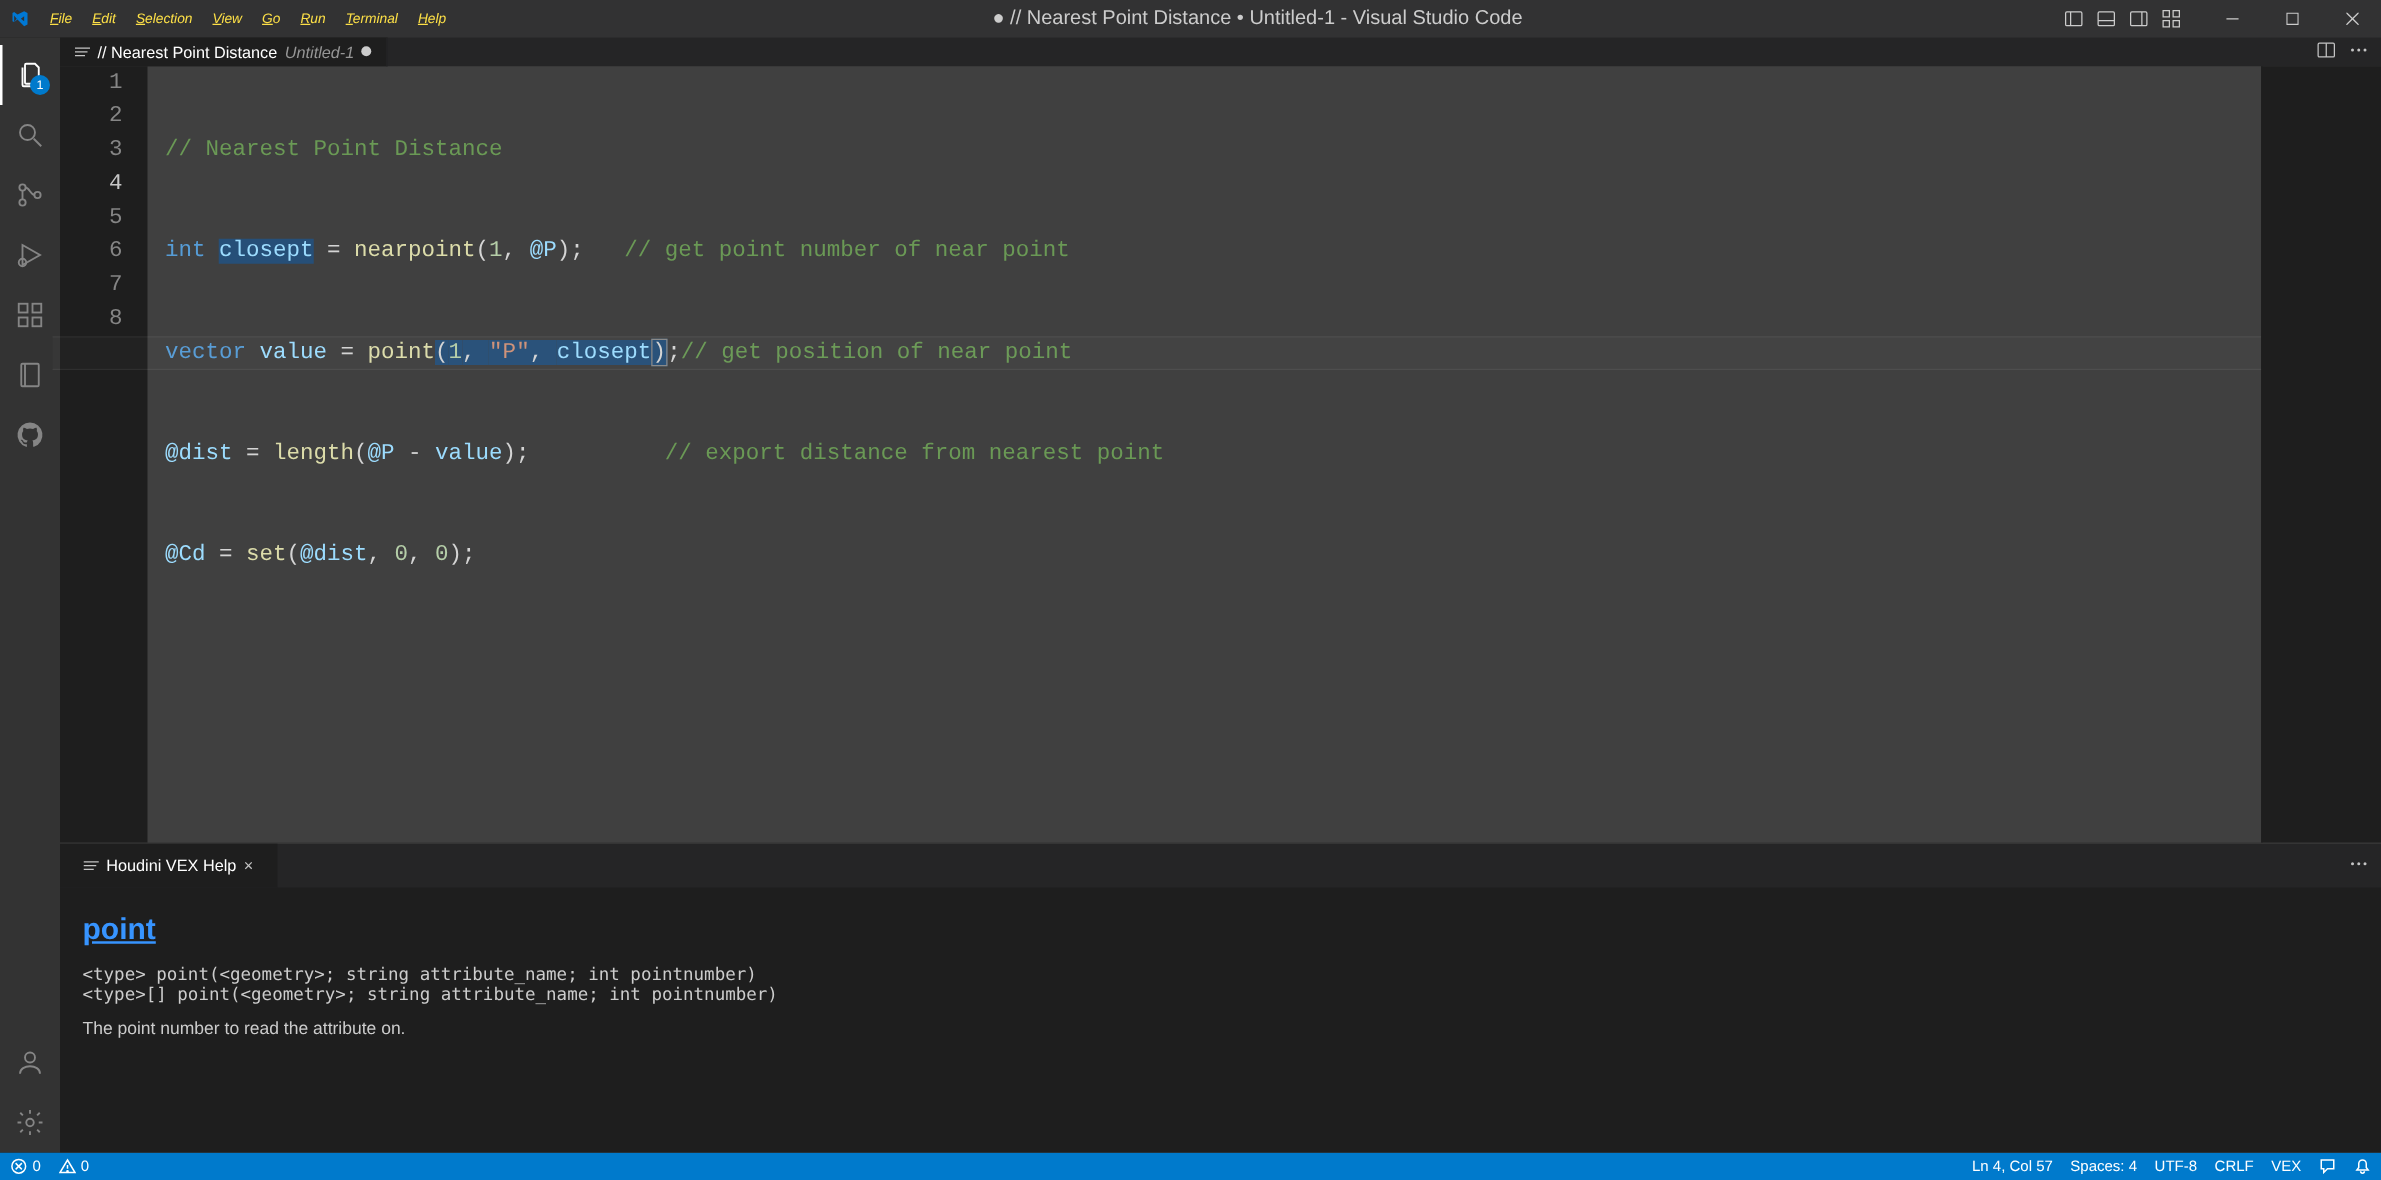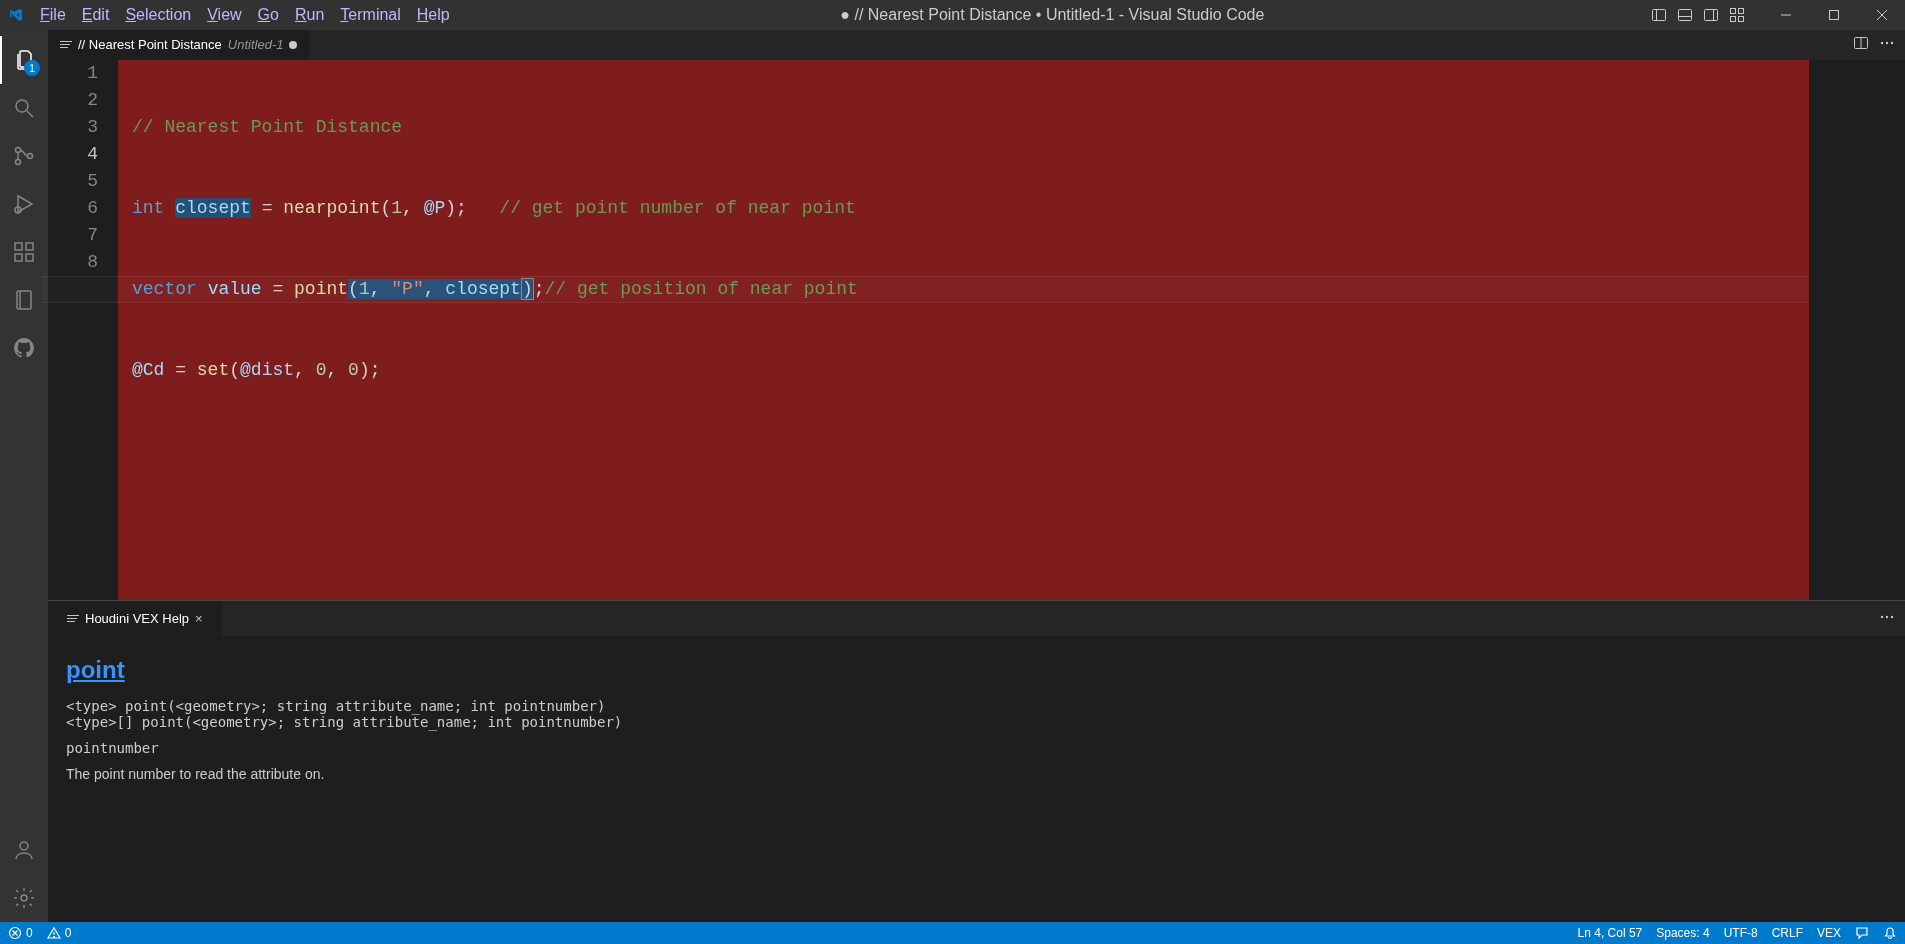"File" .menu-item { color: #c4b5fd -> #fde047; font-size: 16px -> 11px; font-style: none -> italic }
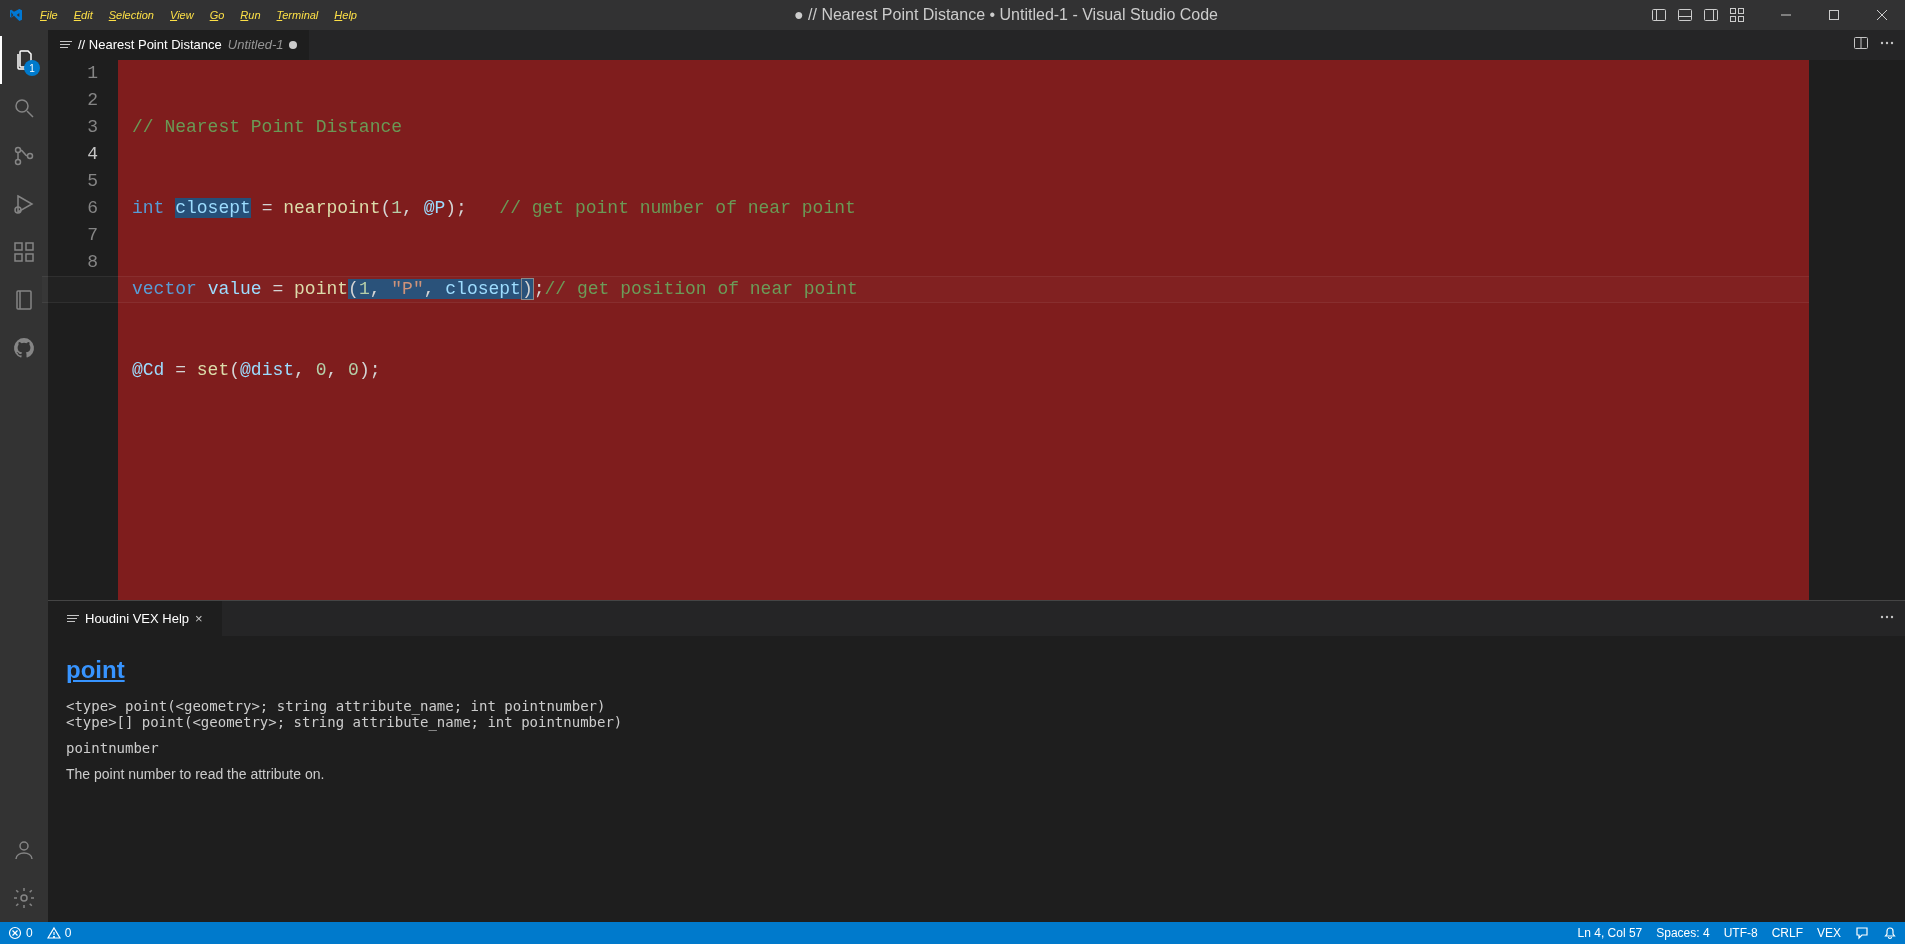"// Nearest Point Distance" .editor-area { background: #7f1d1d -> #404040 }
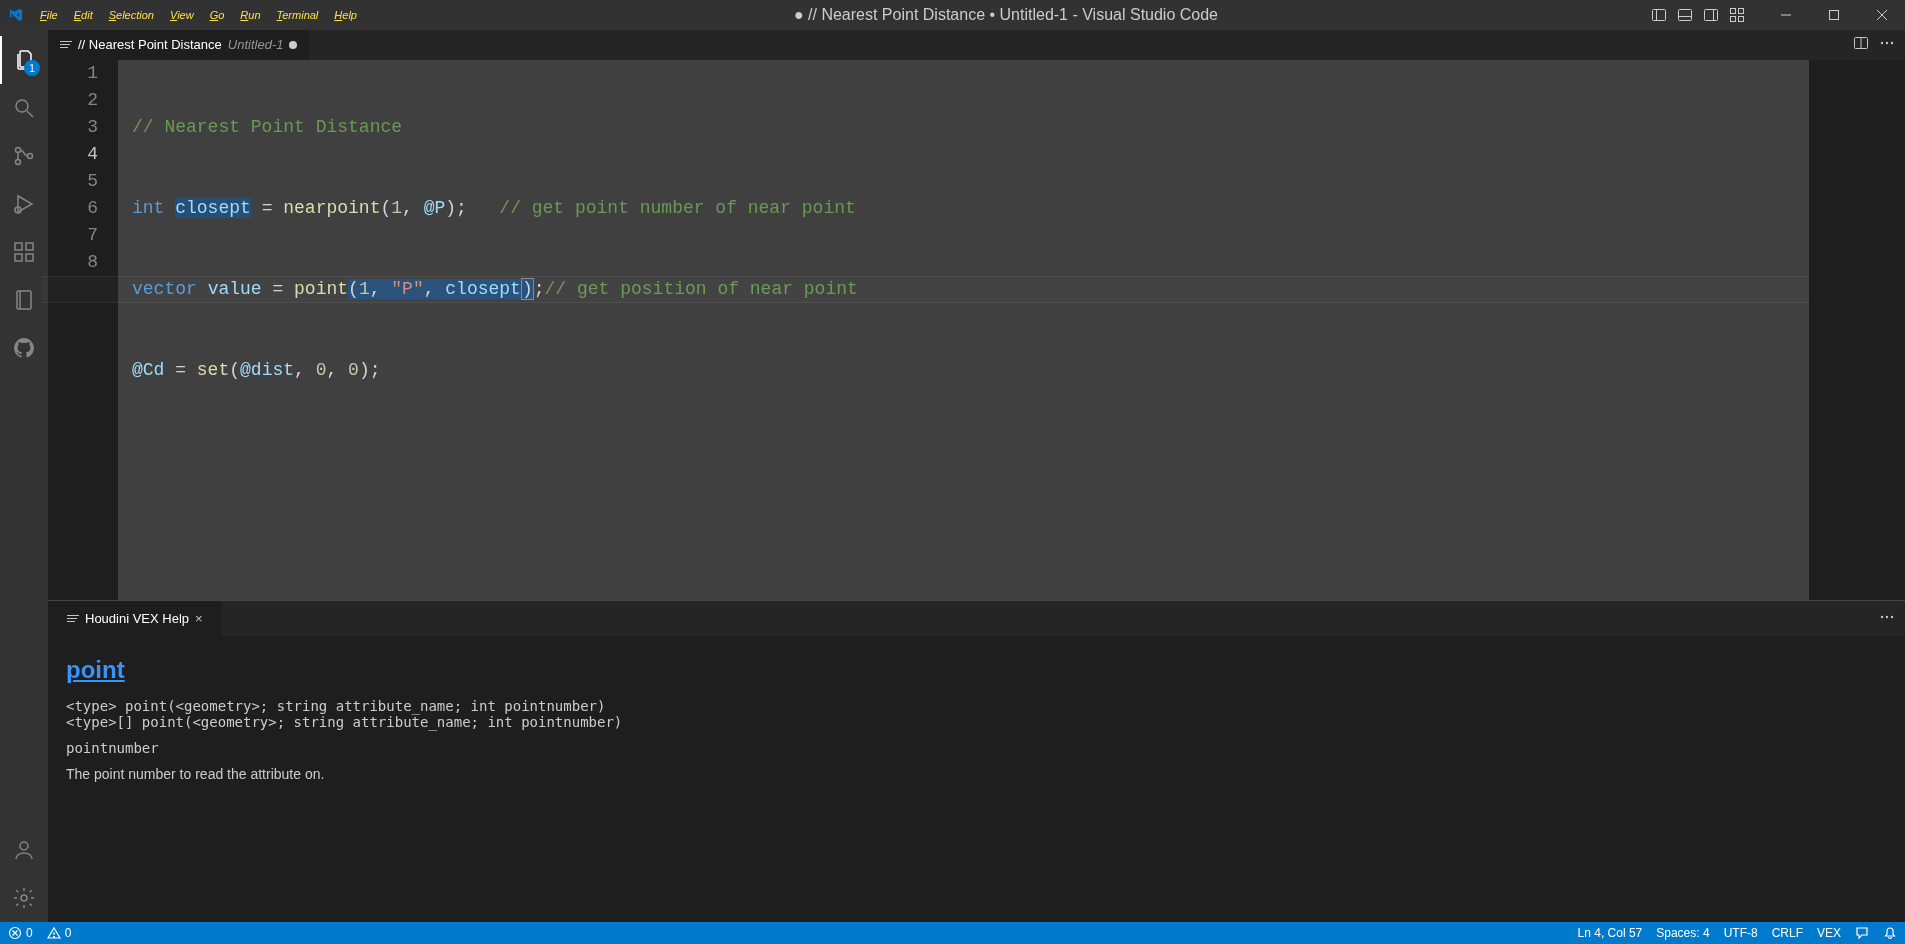"@dist = length(@P - value);" div.row { html: none -> <div><span>@dist</span><span> = </span><span>length</span><span>(</span><span>@P</span><span> - </span><span>value</span><span>);</span><span> </span><span>// export distance from nearest point</span></div> }
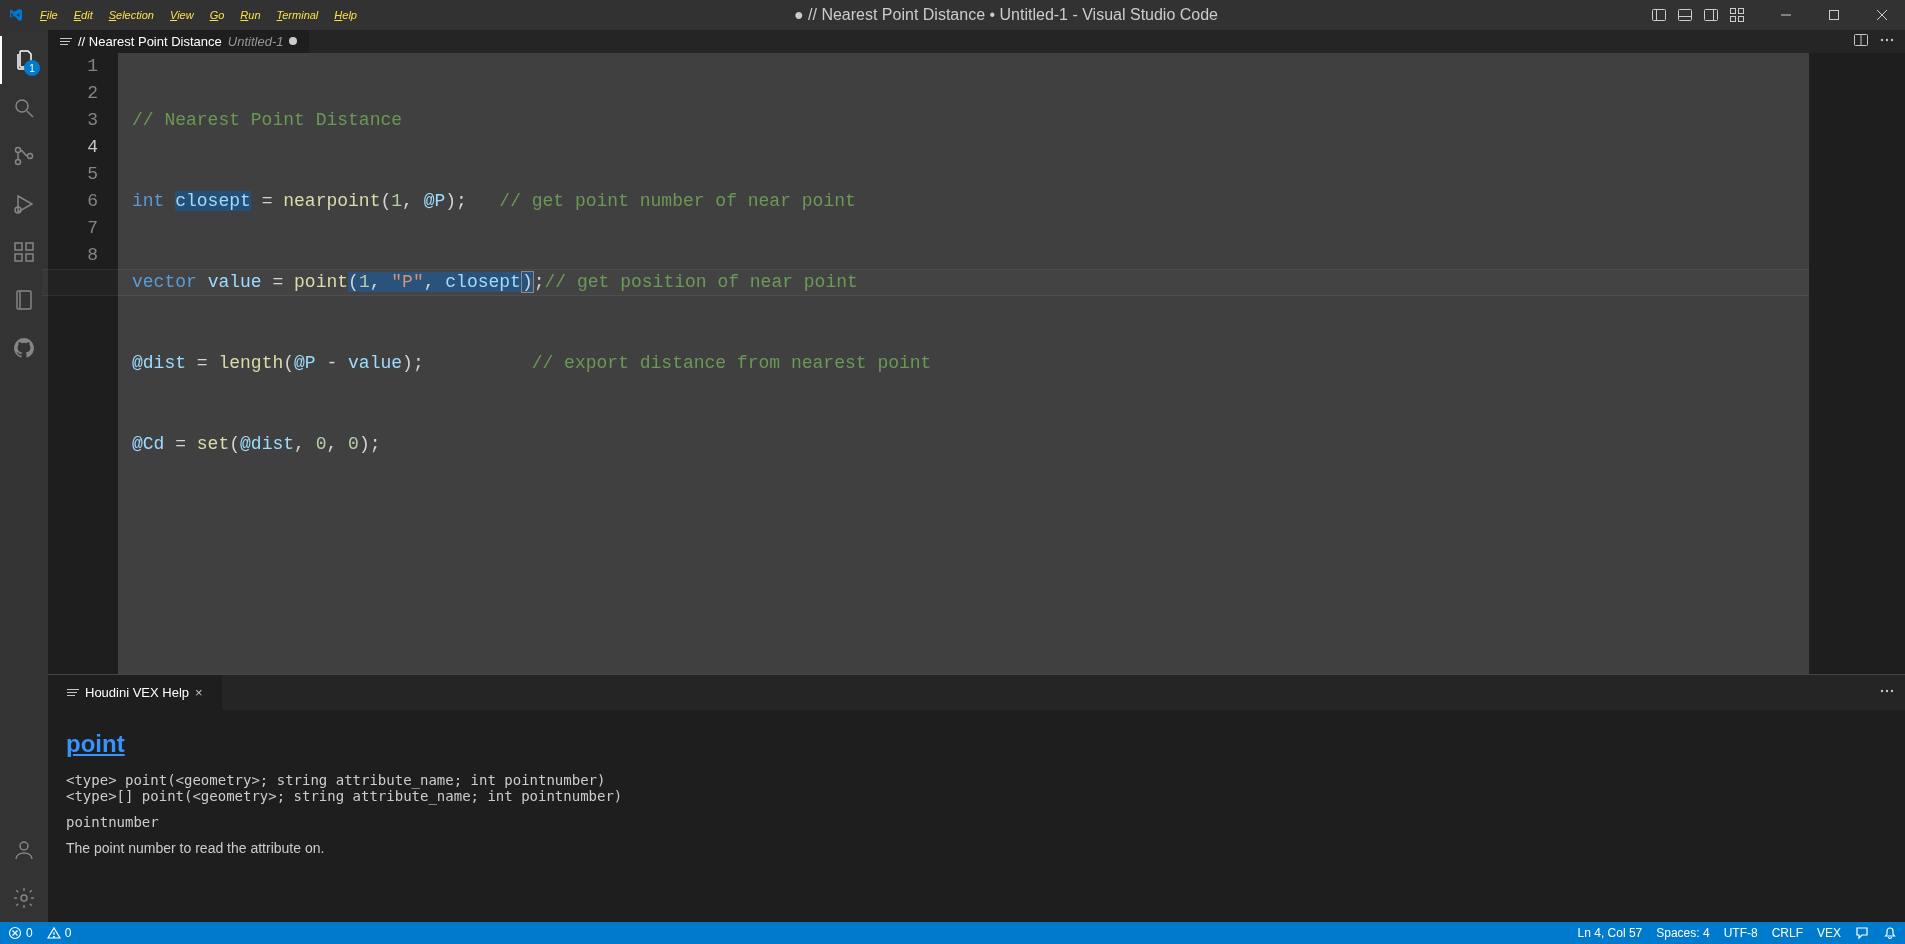"pointnumber" pre { html: <pre>pointnumber</pre> -> none }
